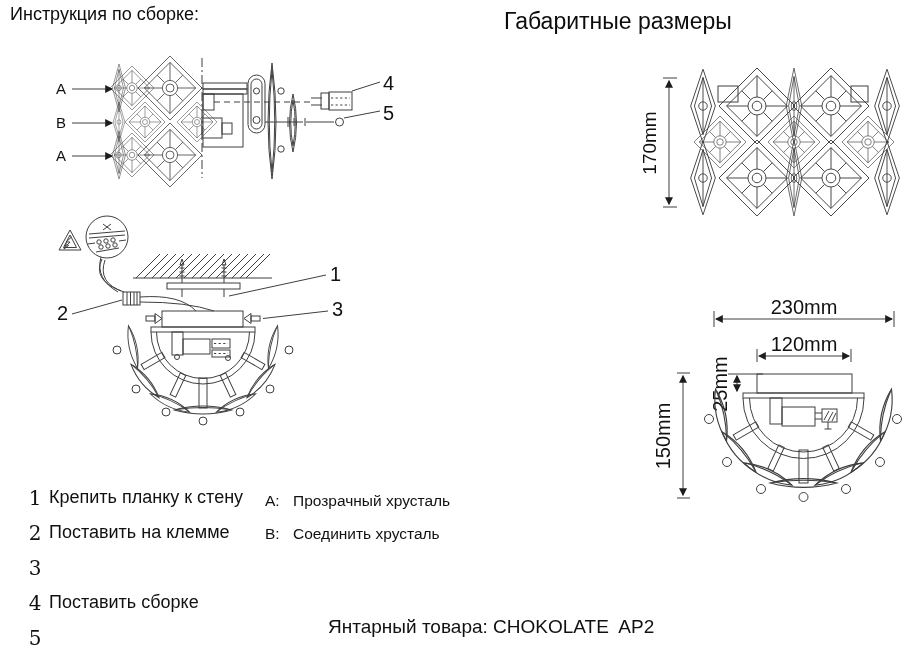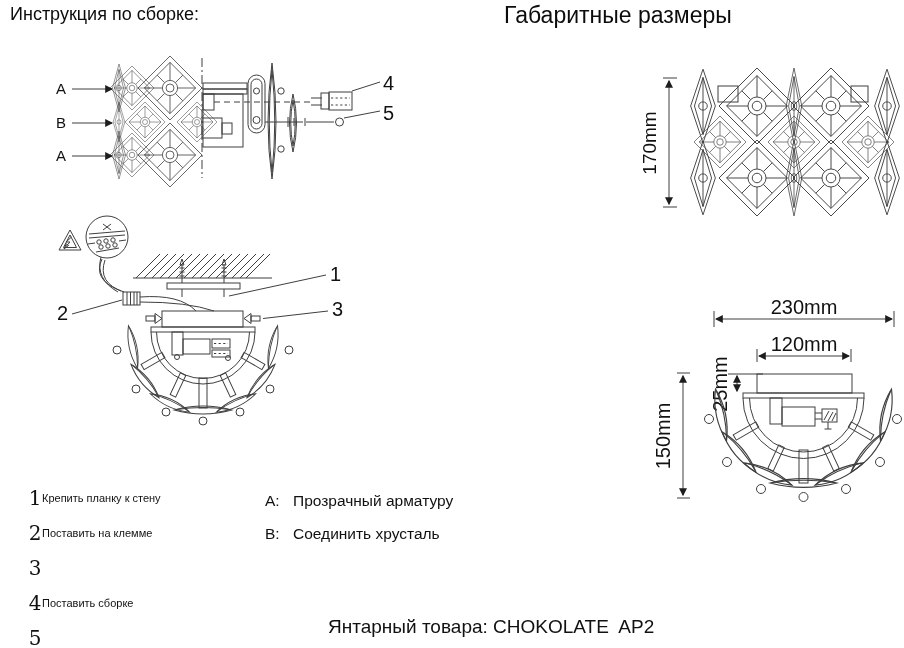"Габаритные размеры" .title-right { top: 2px -> 8px }
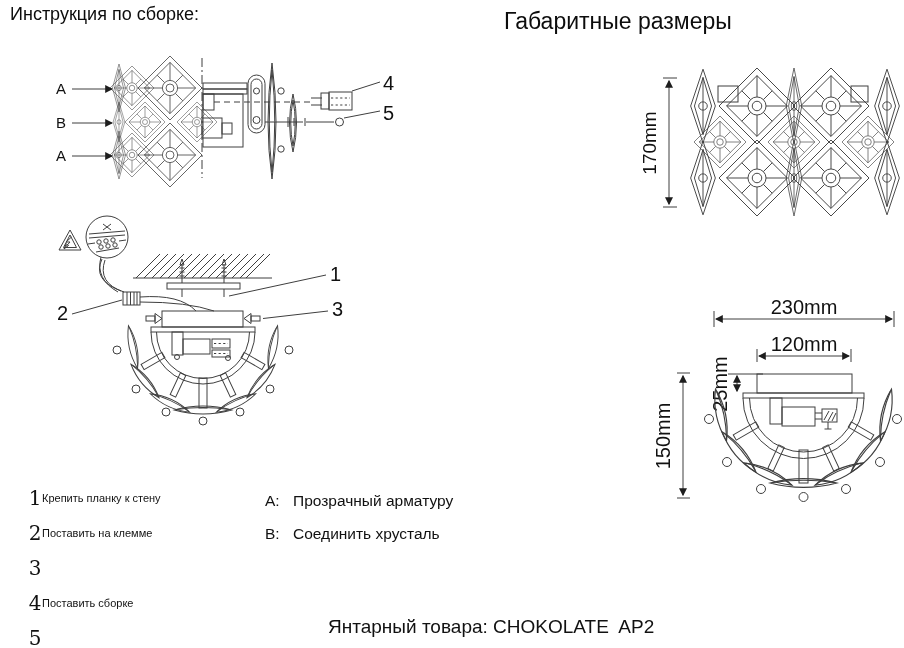"Крепить планку к стену" .stext { font-size: 11px -> 18px; margin-left: none -> 7px }
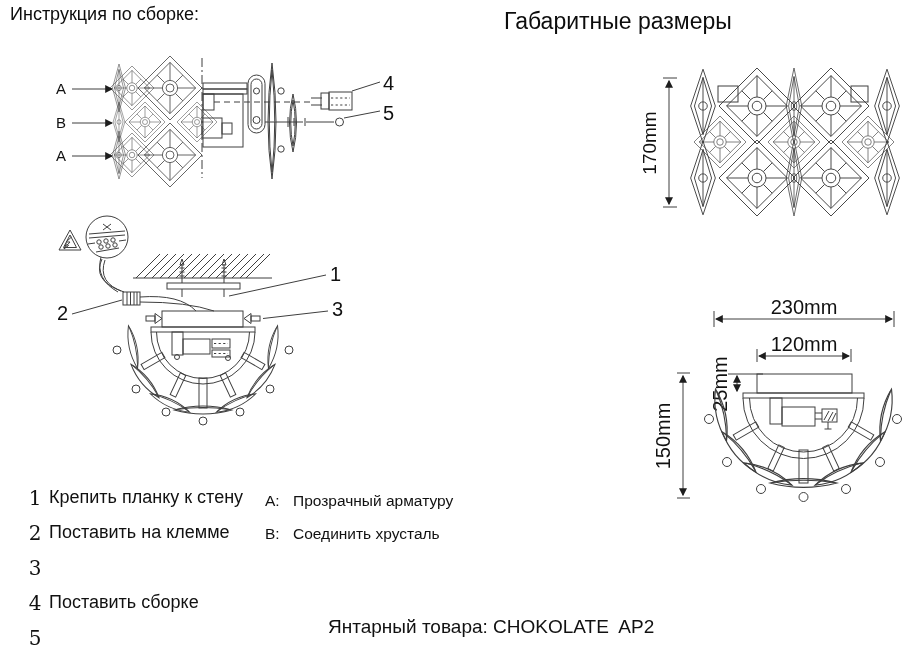"Прозрачный арматуру" span { text: арматуру -> хрусталь }
